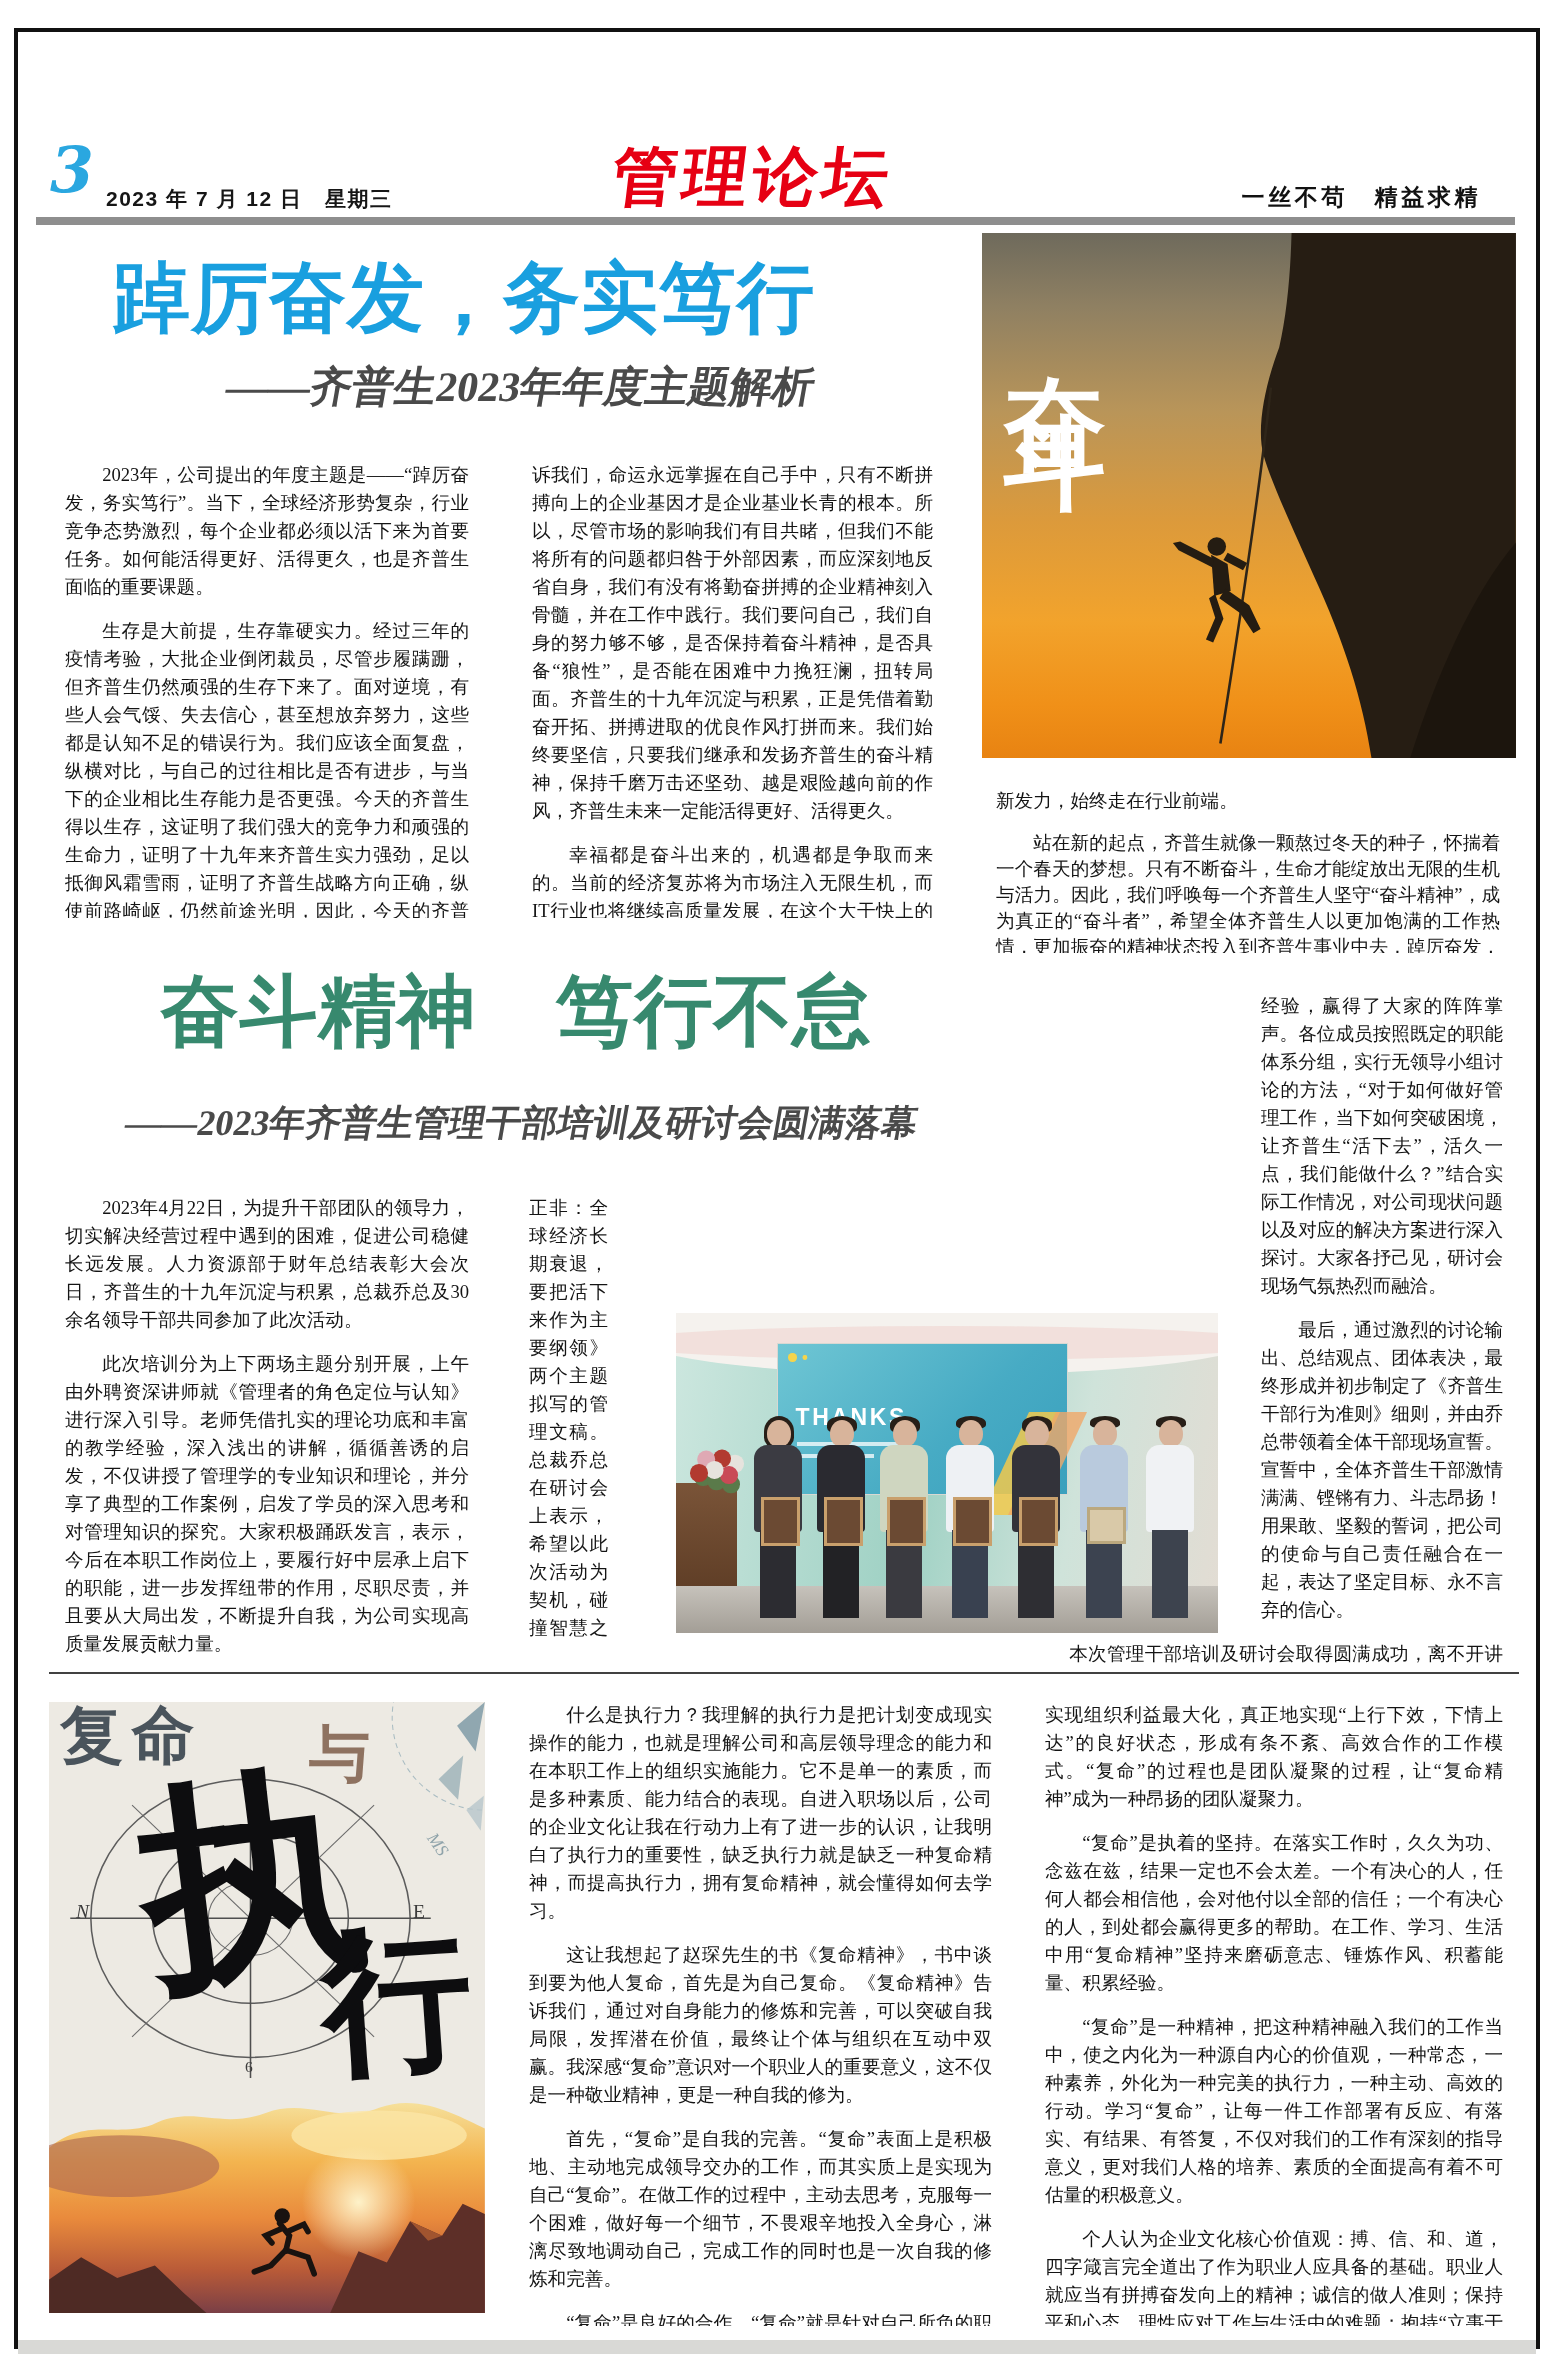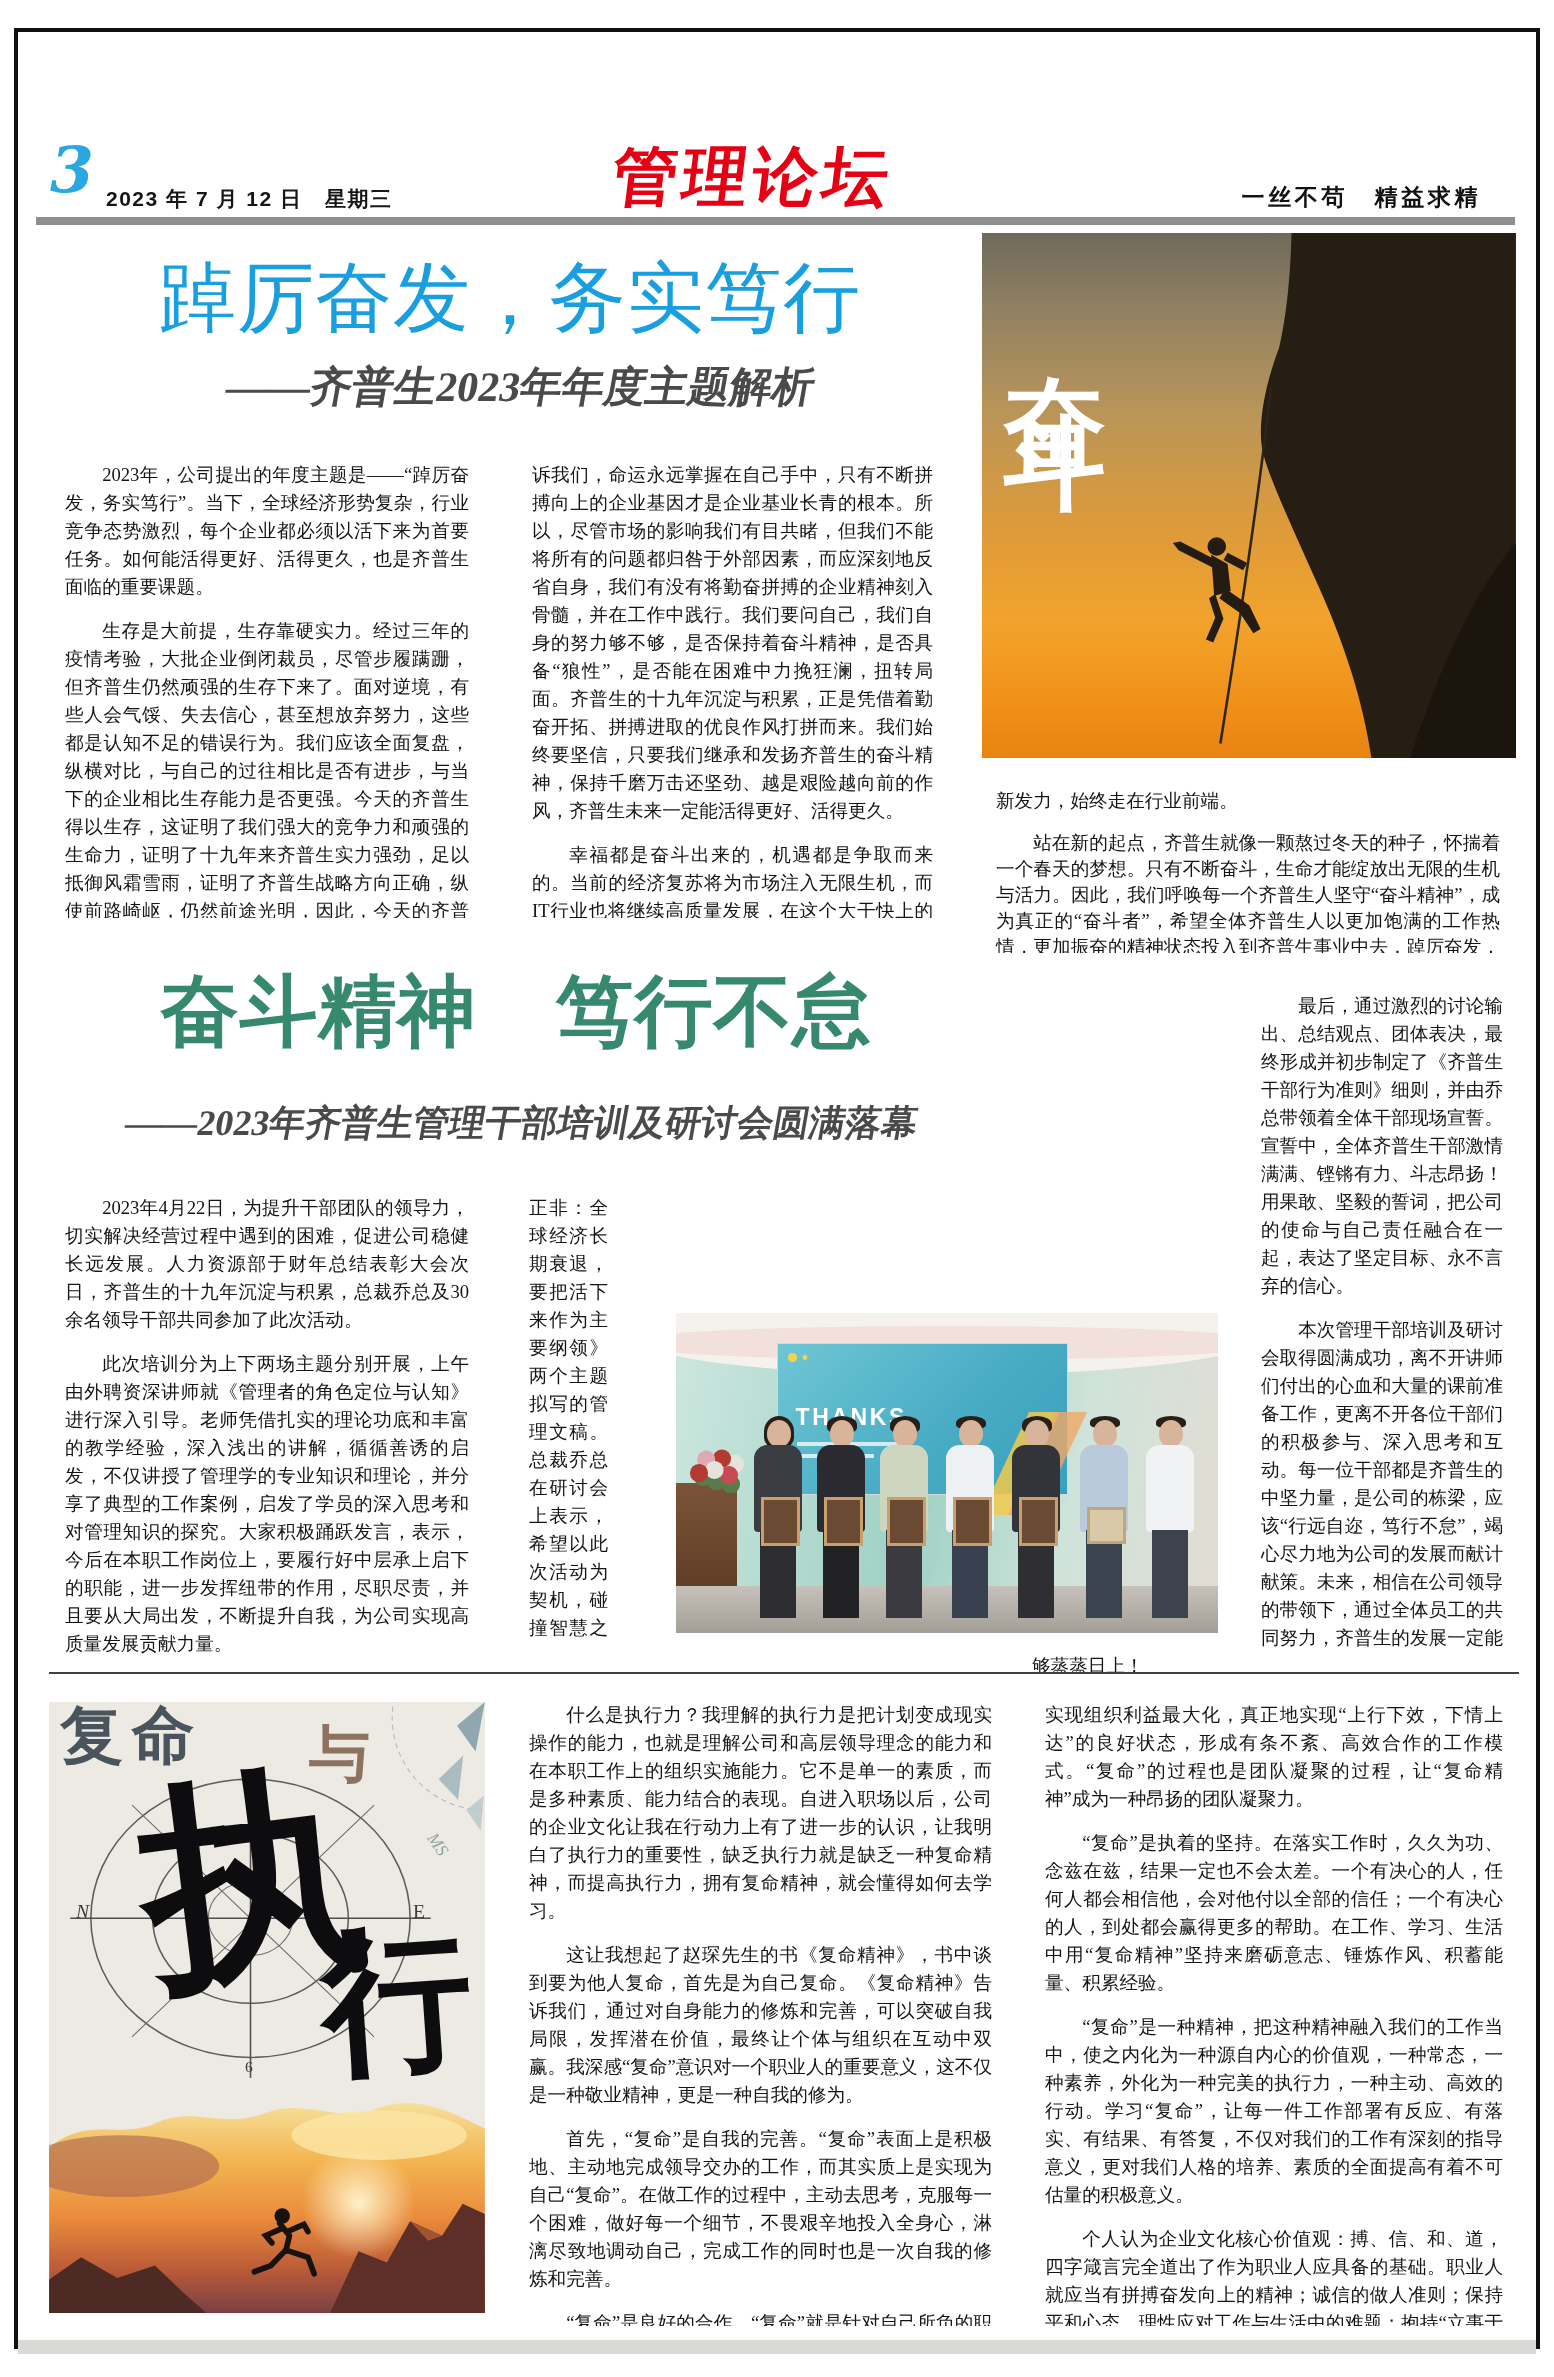"踔厉奋发，务实笃行" .h1-blue { font-weight: 400 -> 700; text-align: center -> none }
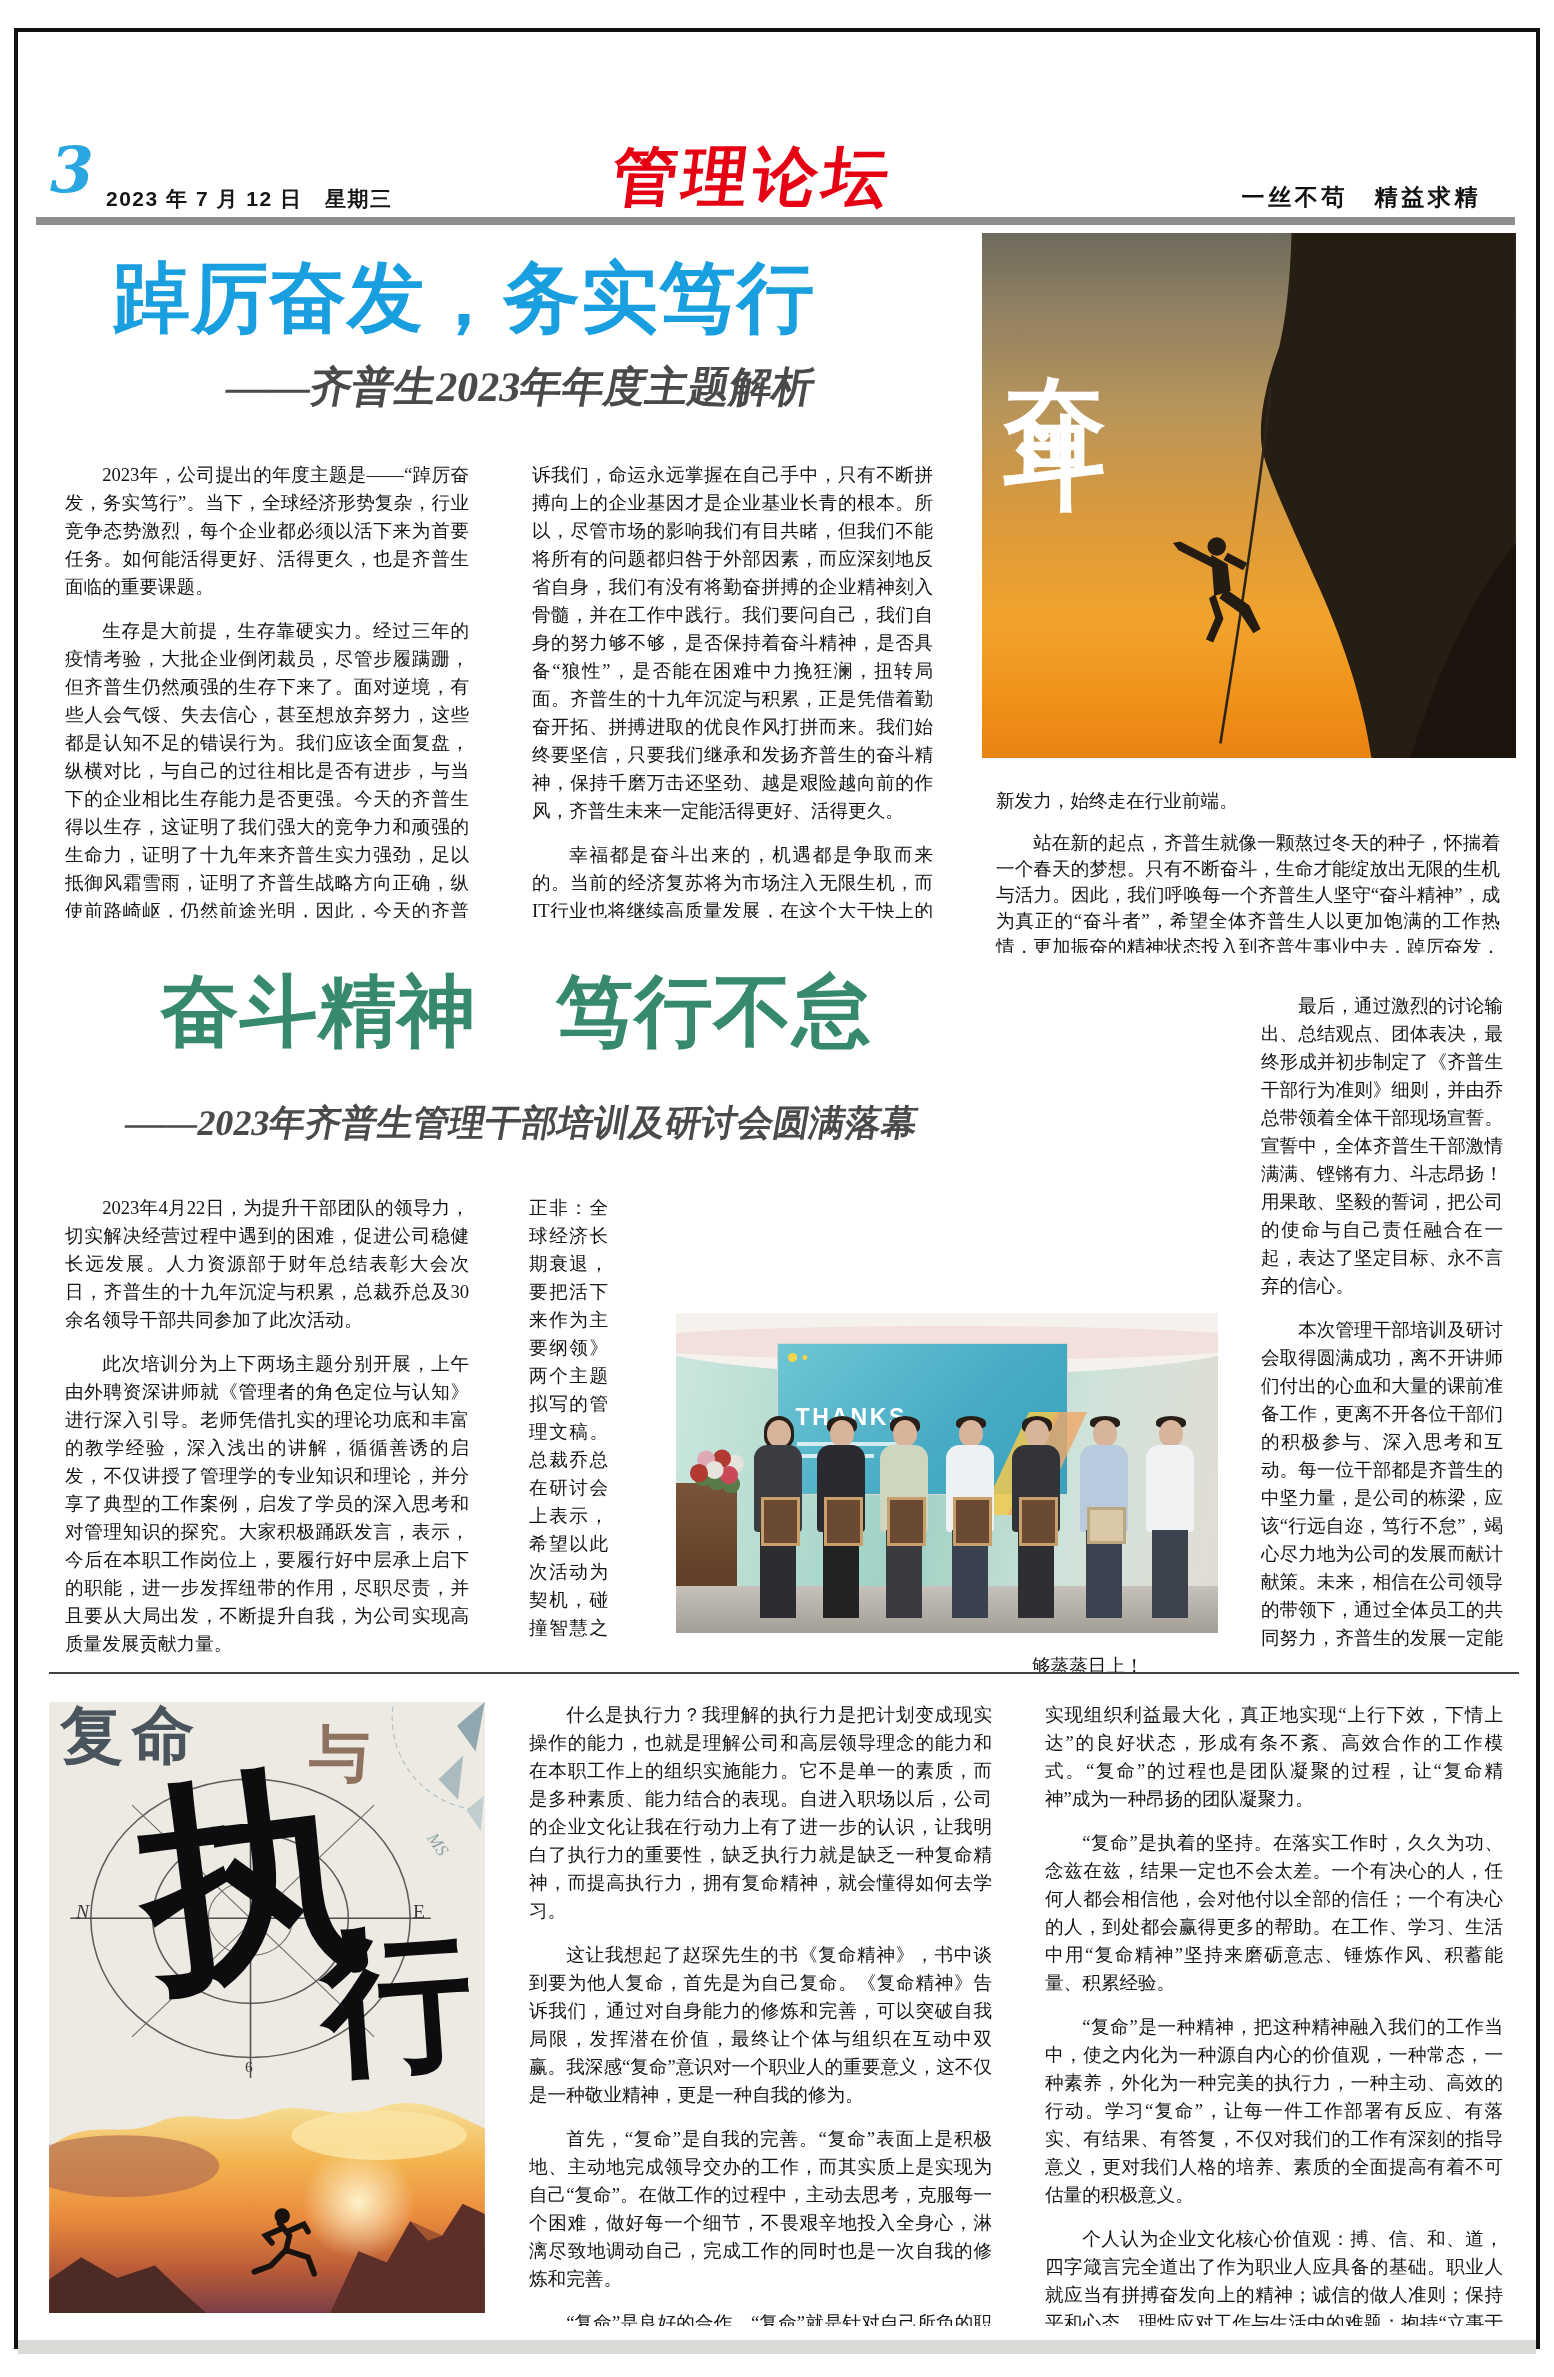"经验，赢得了大家的阵阵掌声。各位成员按照既定的职能体系分组，实行无领导小组讨论的" p.cont { html: none -> <p>经验，赢得了大家的阵阵掌声。各位成员按照既定的职能体系分组，实行无领导小组讨论的方法，“对于如何做好管理工作，当下如何突破困境，让齐普生“活下去”，活久一点，我们能做什么？”结合实际工作情况，对公司现状问题以及对应的解决方案进行深入探讨。大家各抒己见，研讨会现场气氛热烈而融洽。</p> }
